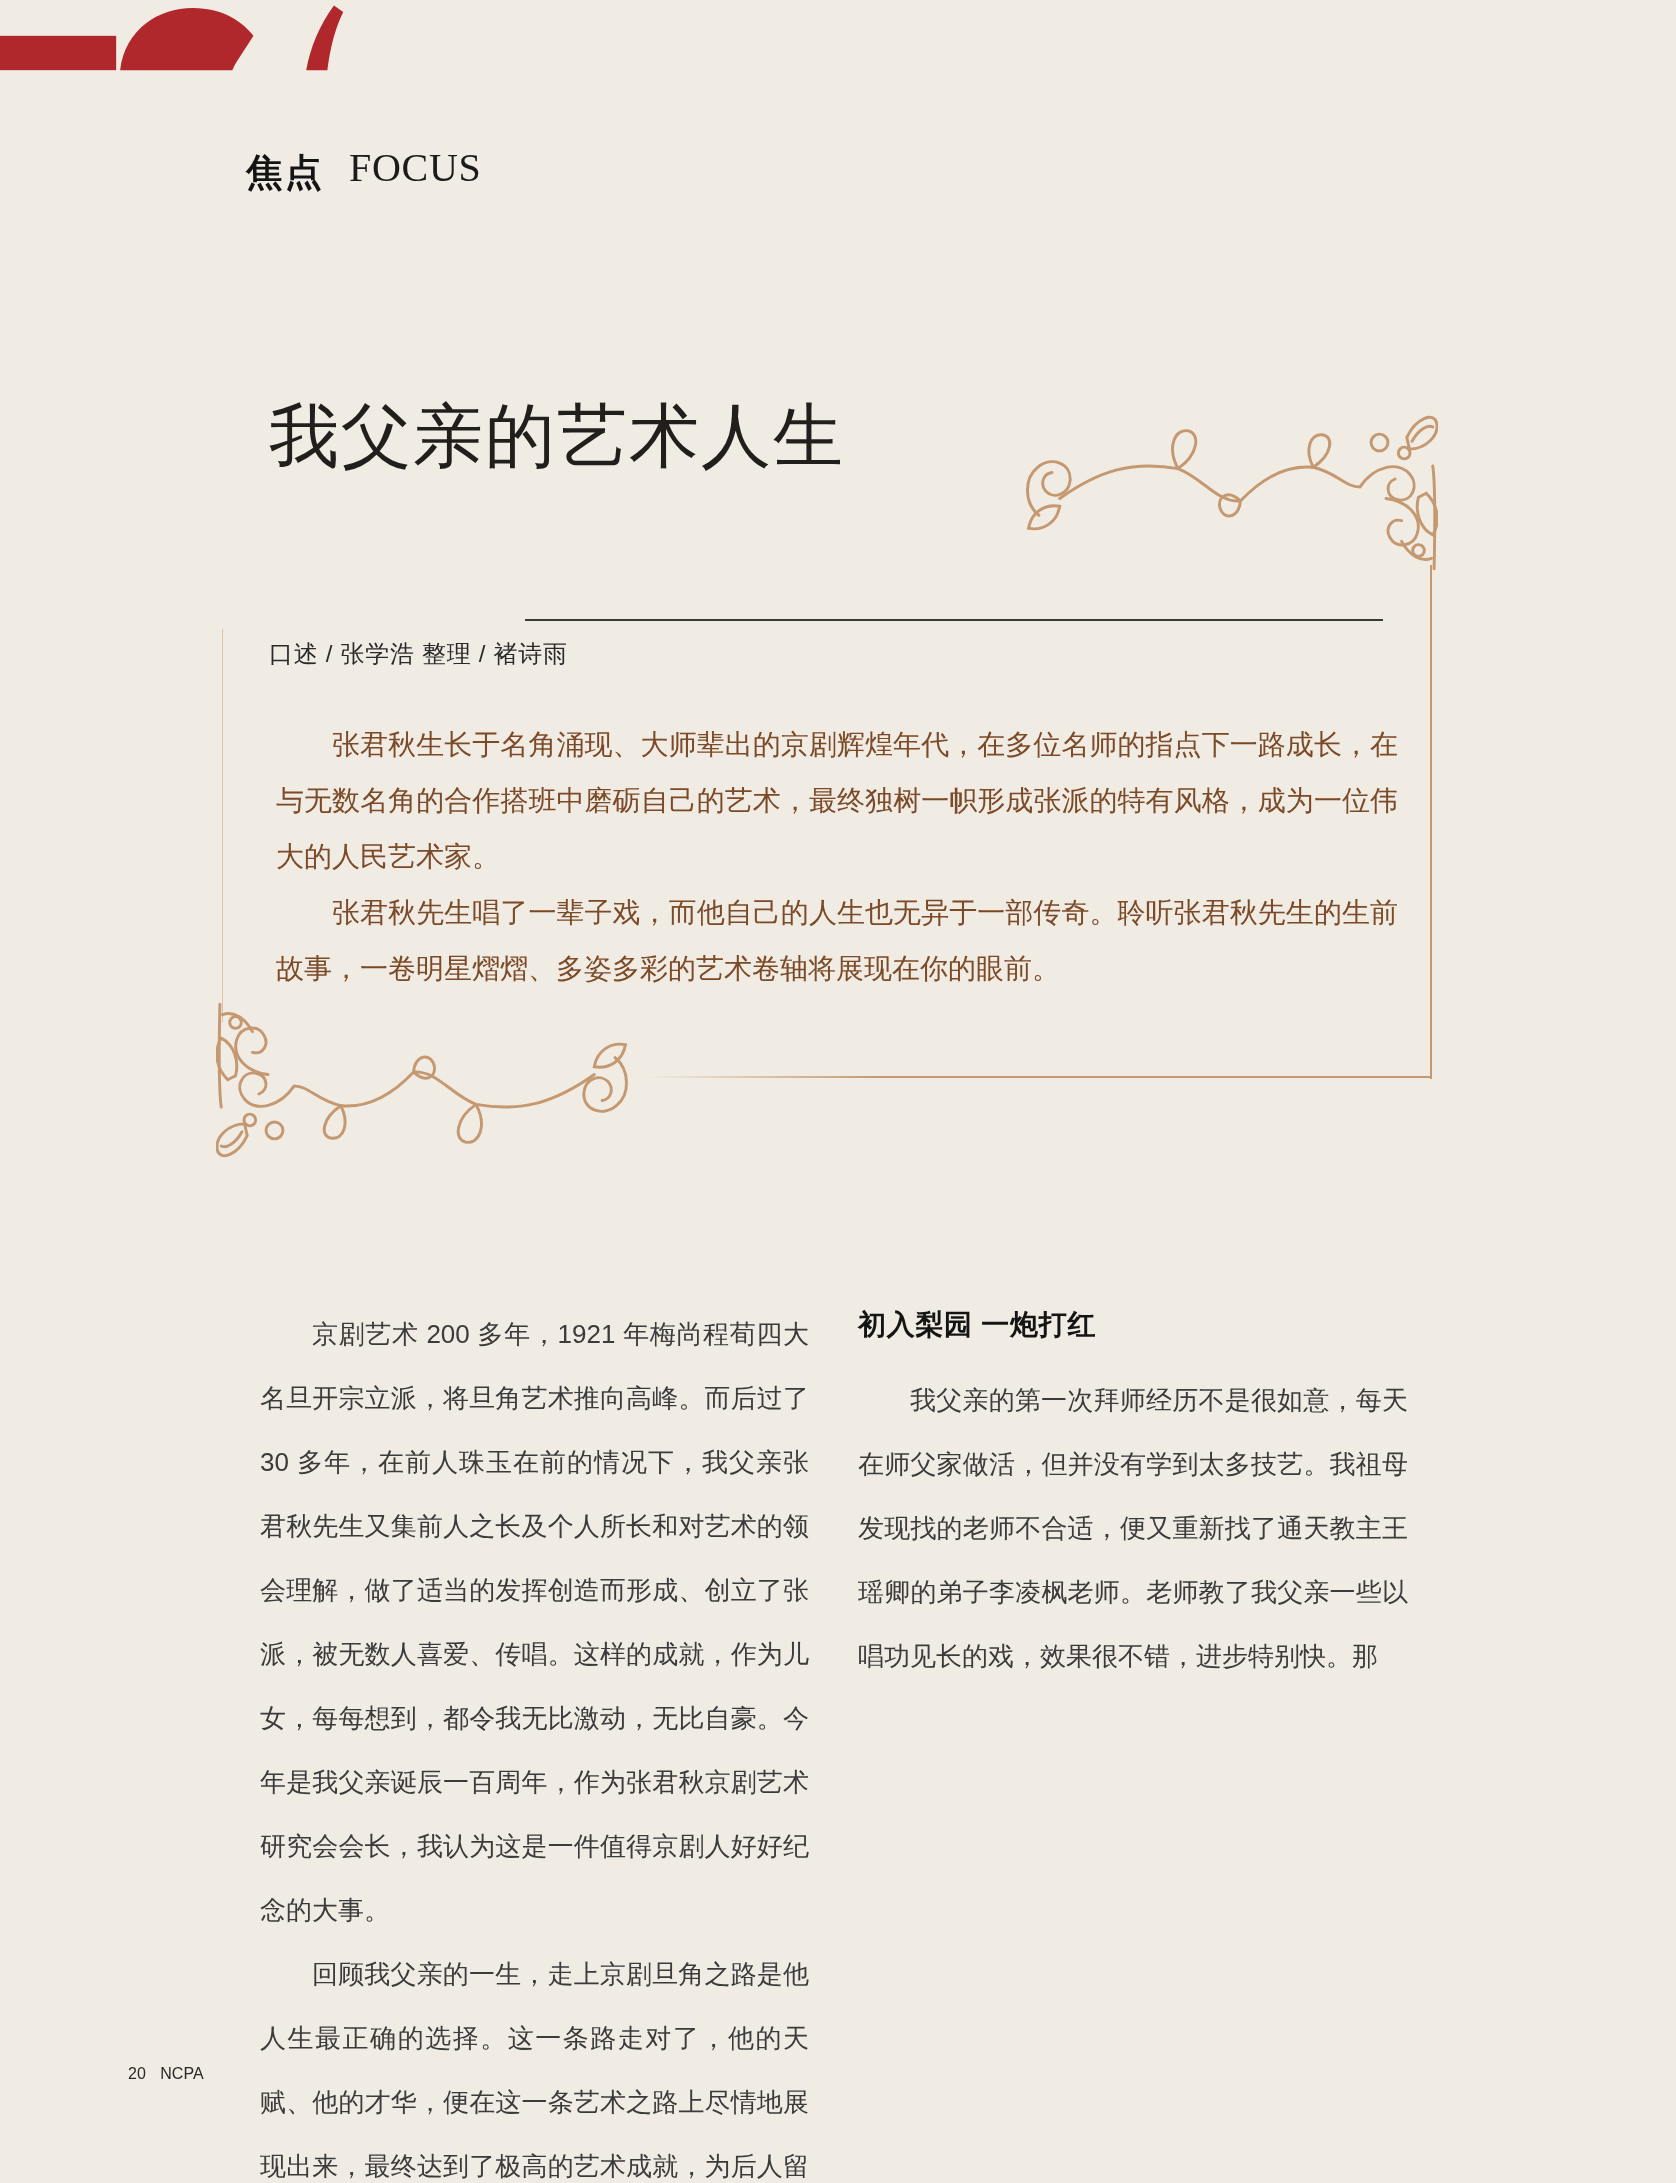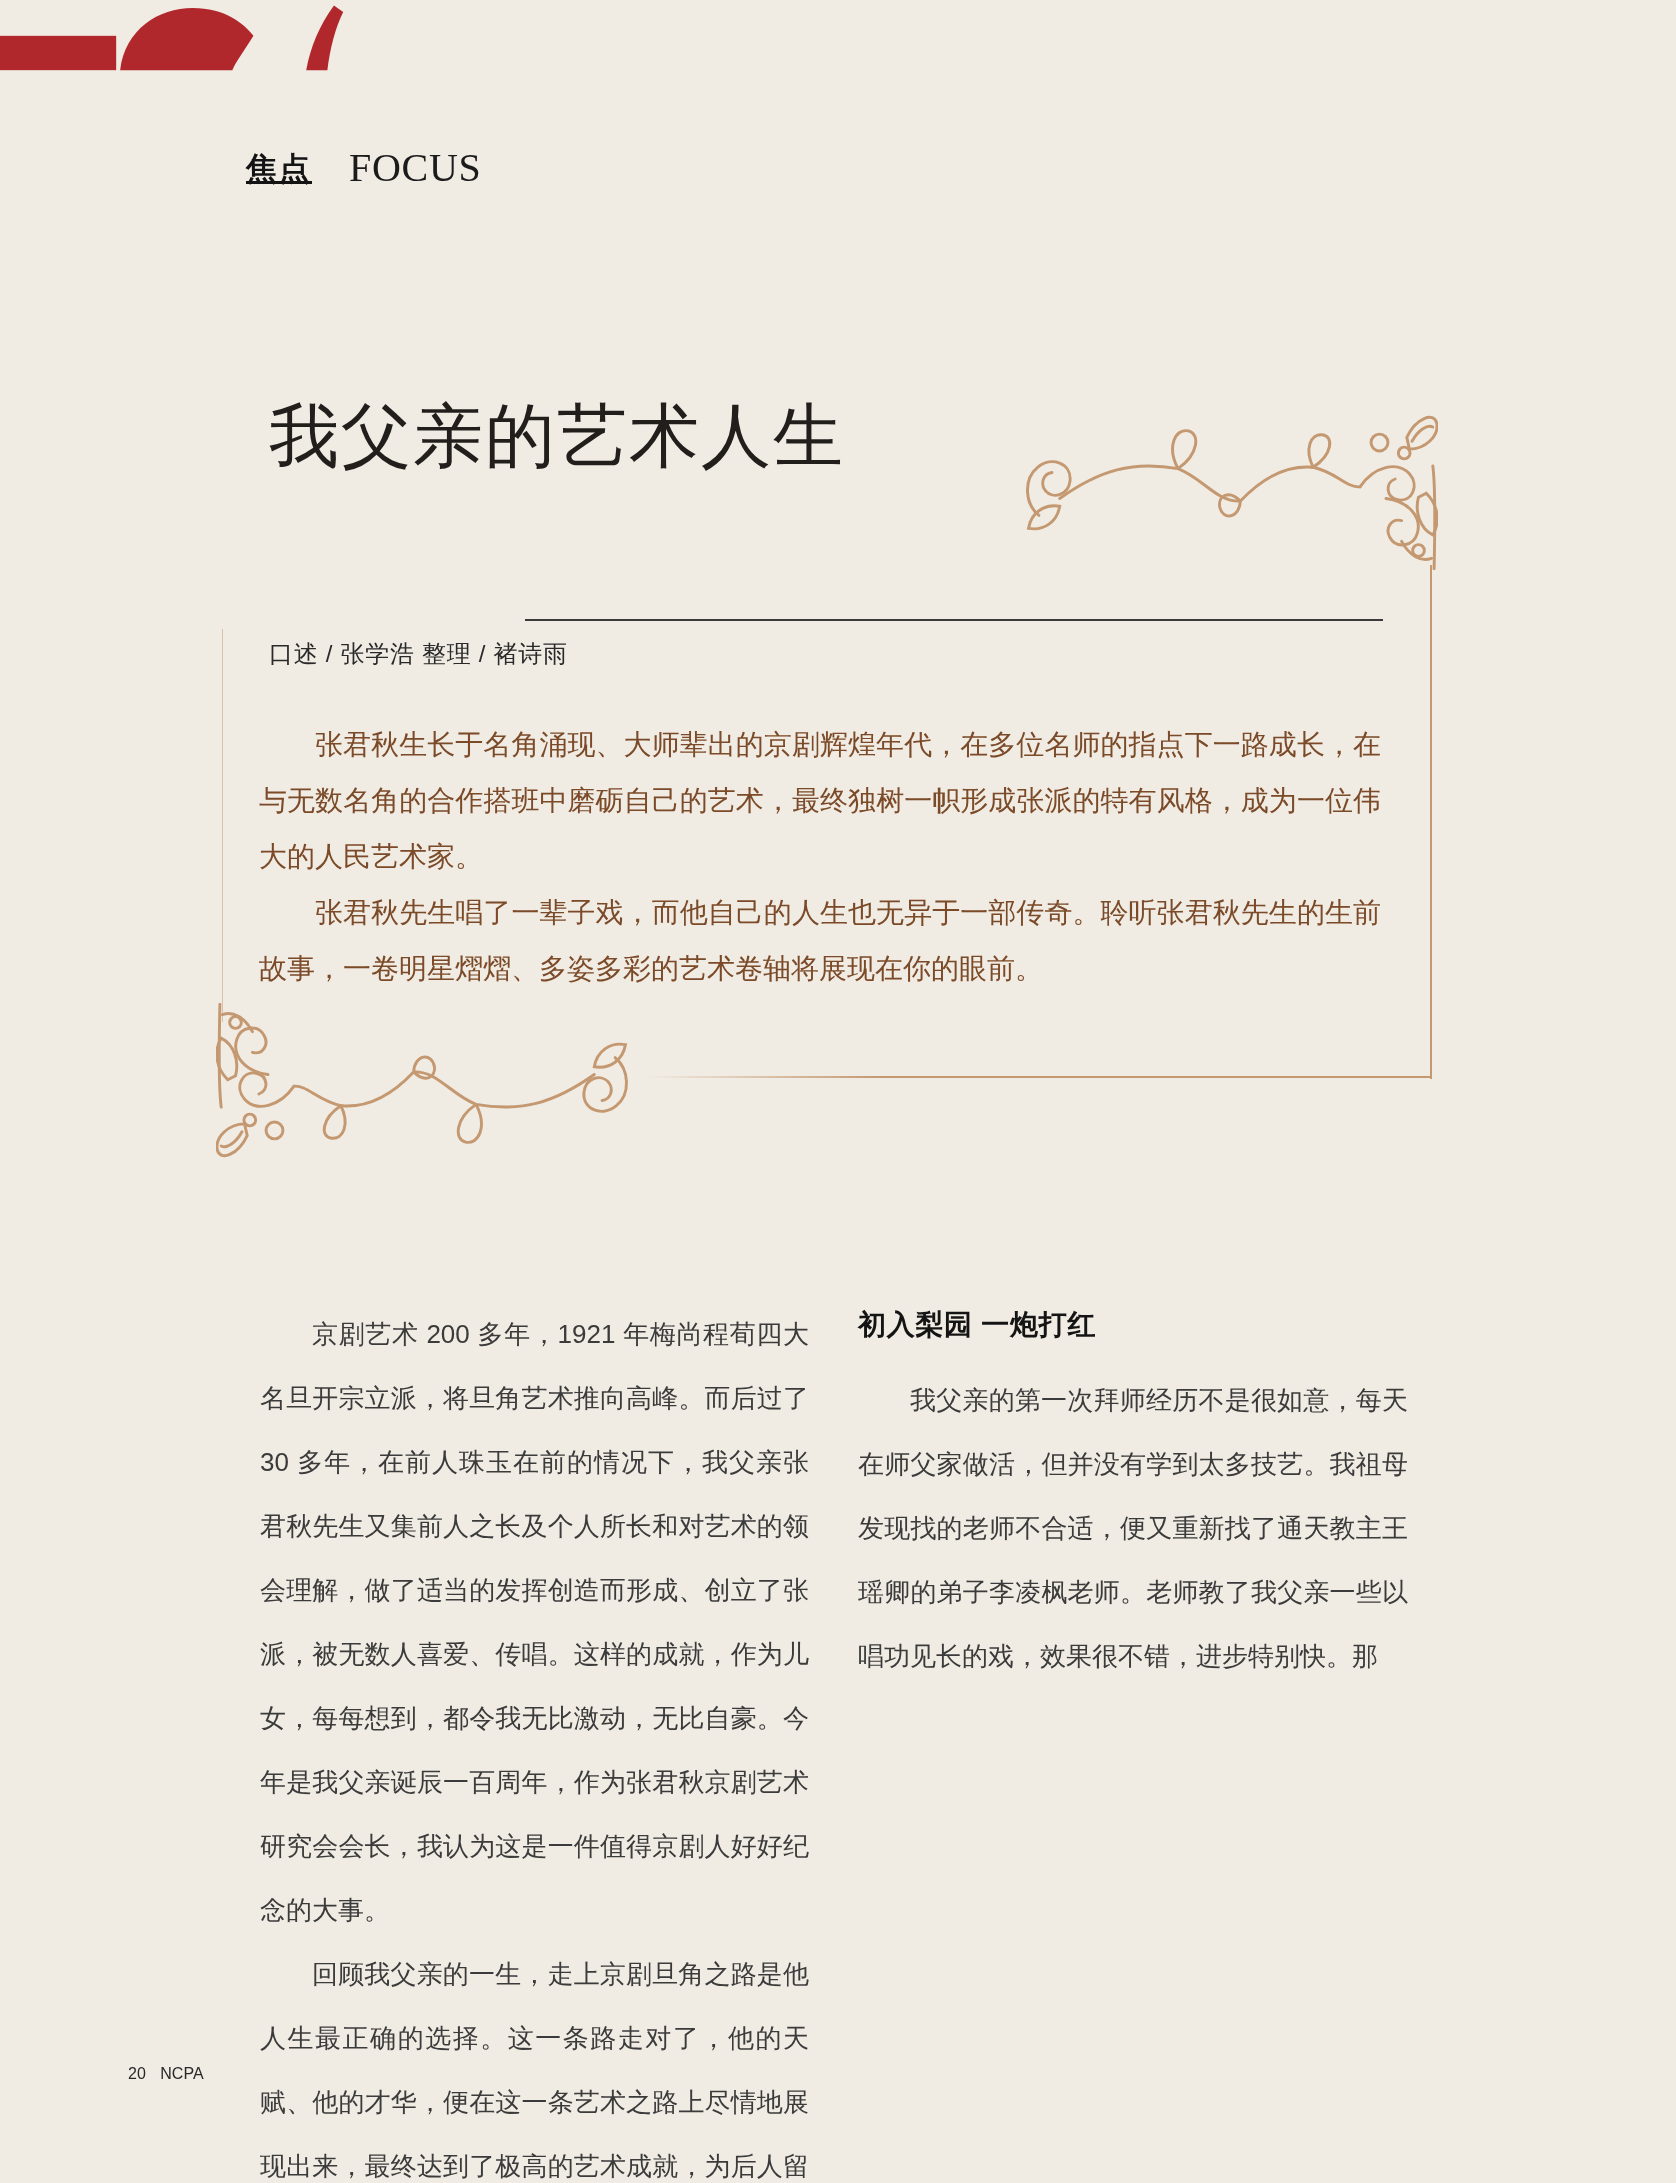"焦点" .section-zh { font-size: 31px -> 37px; text-decoration: underline -> none }
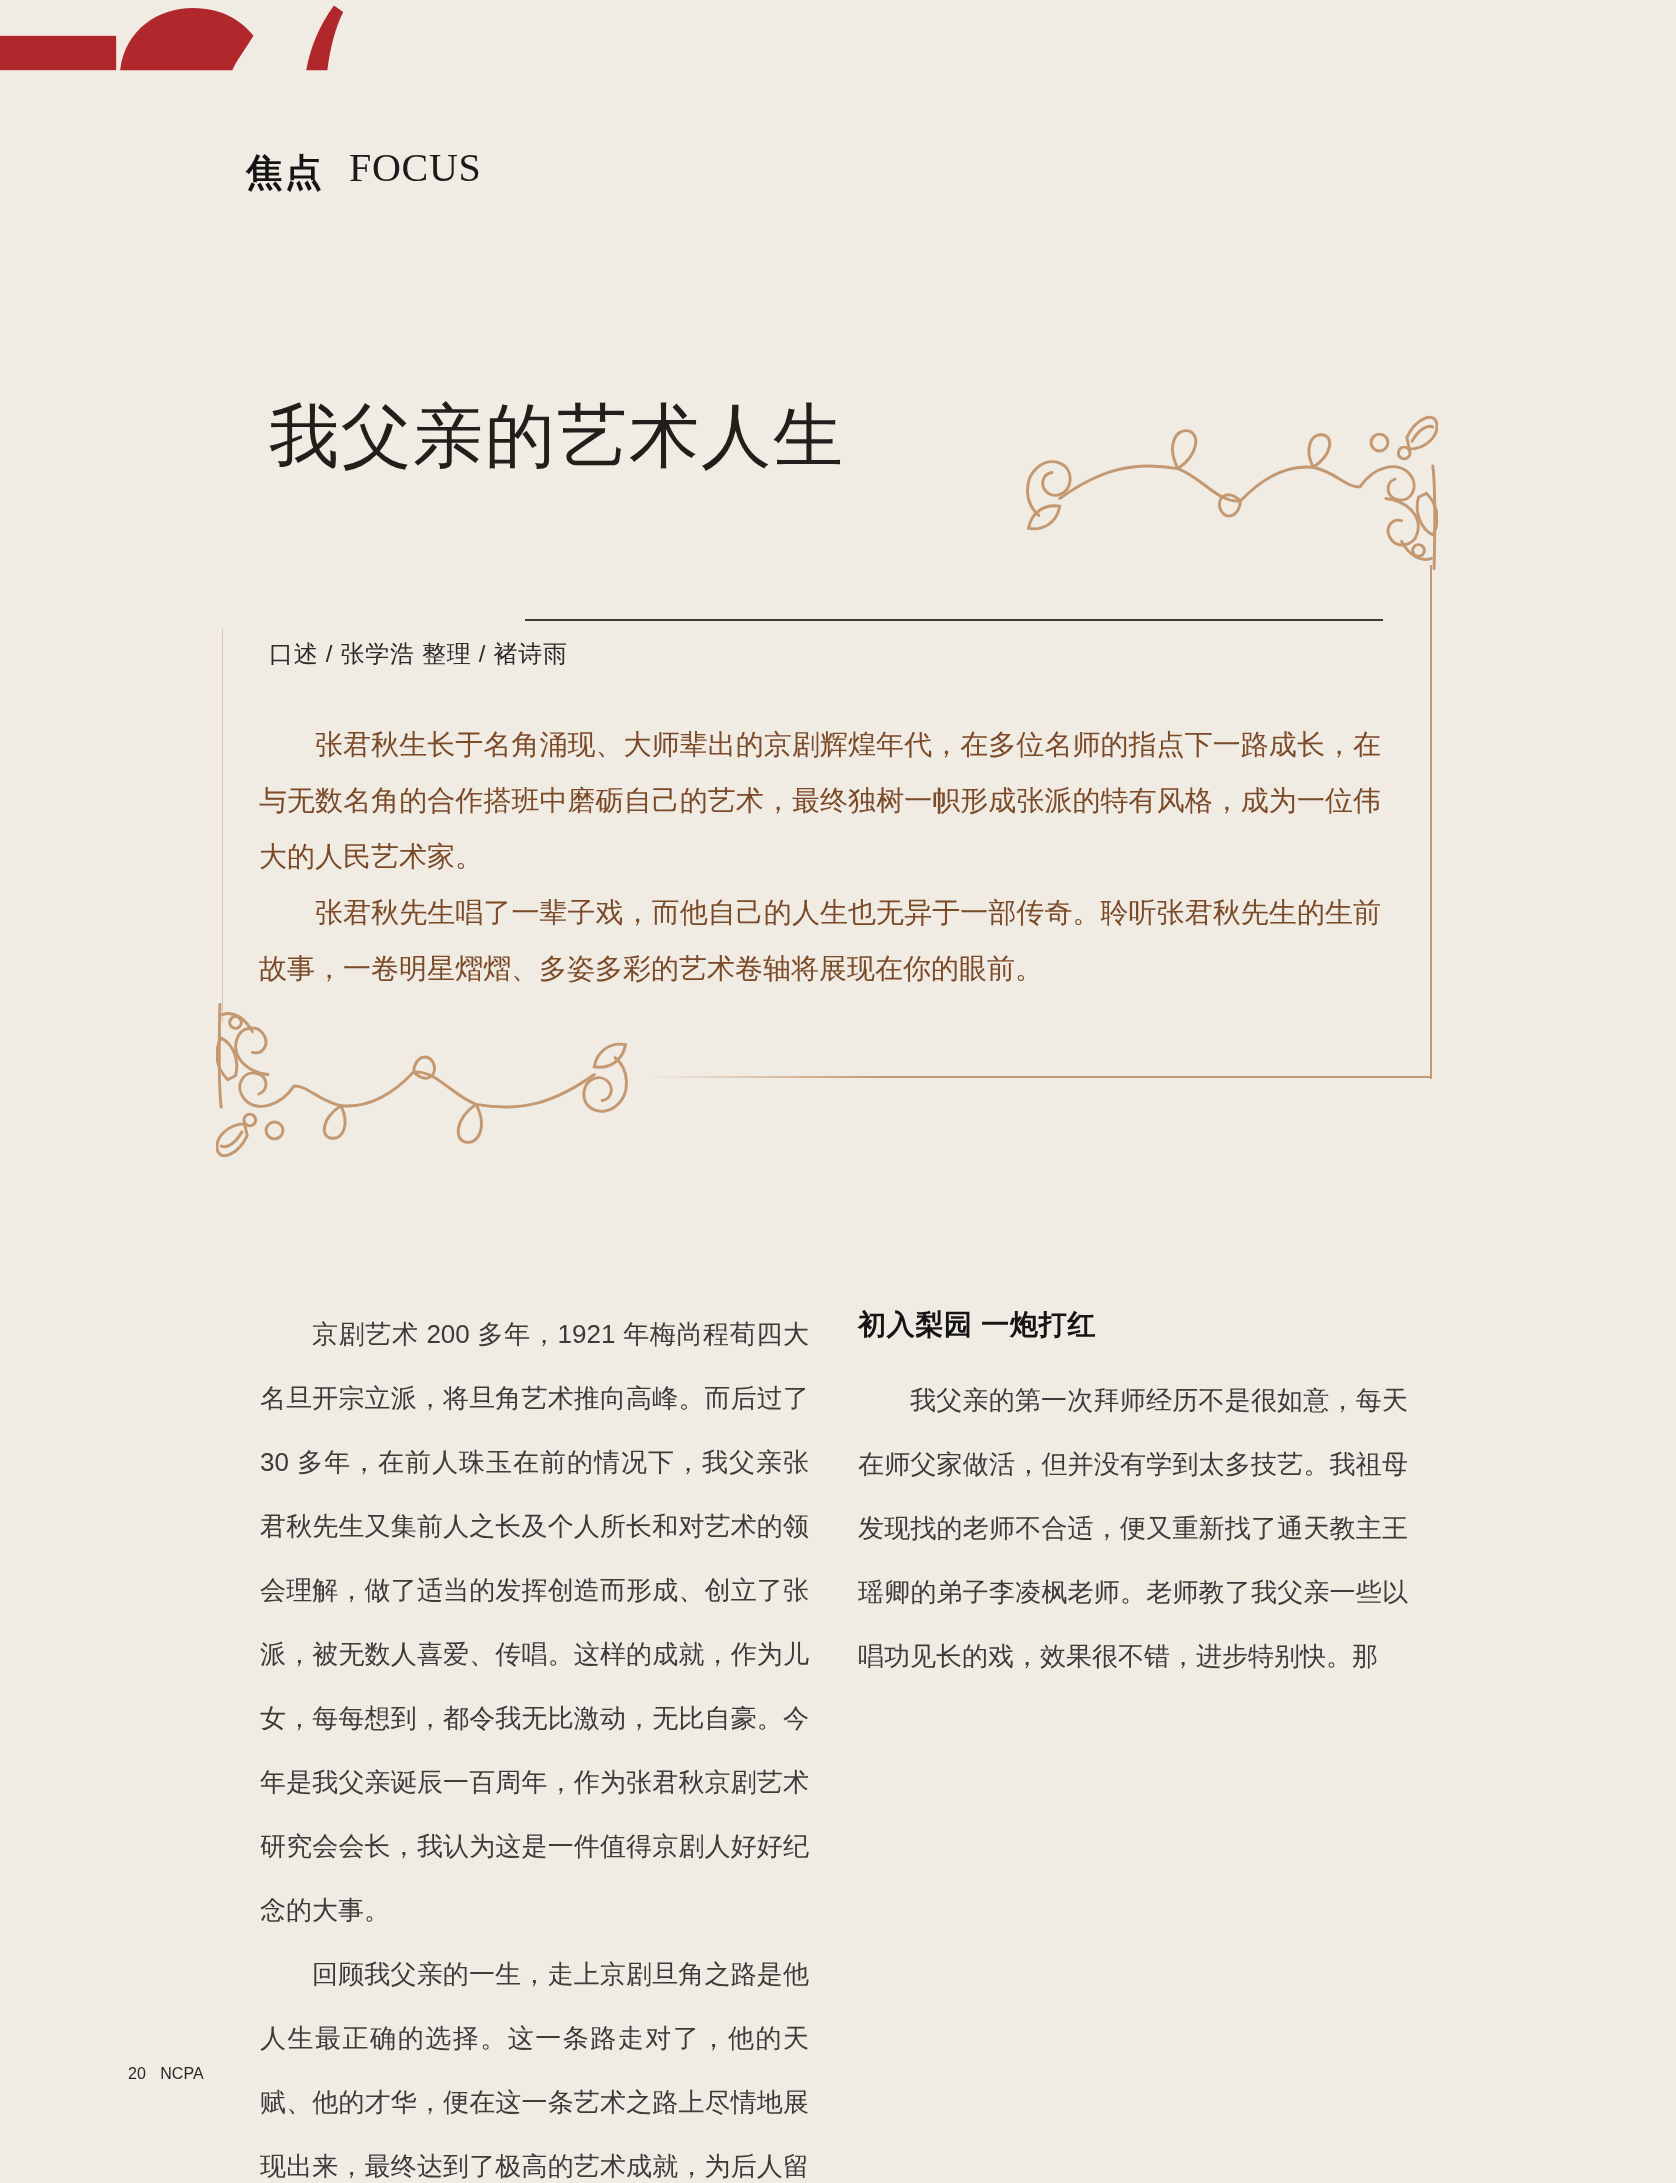"张君秋生长于名角涌现、大师辈出的京剧辉煌年代，在多位名师的指点下一路成长，在与无" .intro-text { left: 259px -> 276px }
